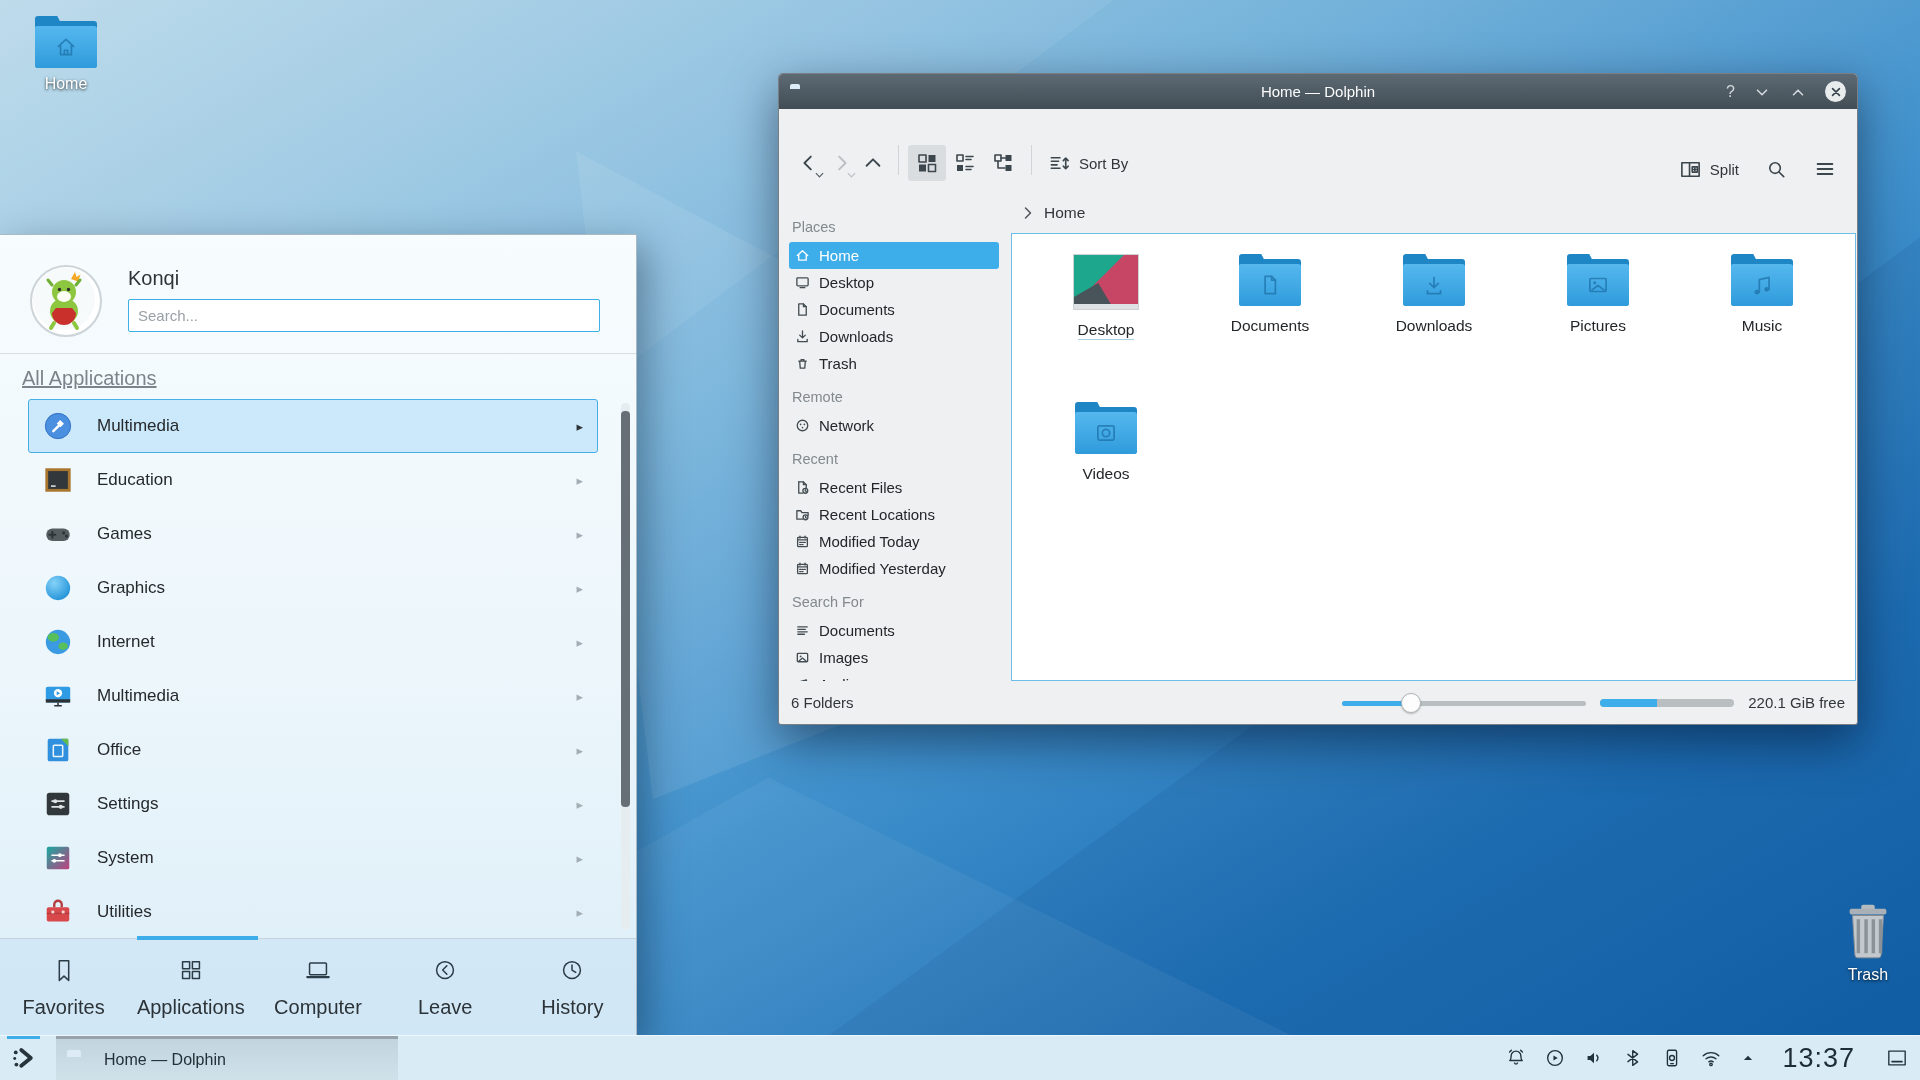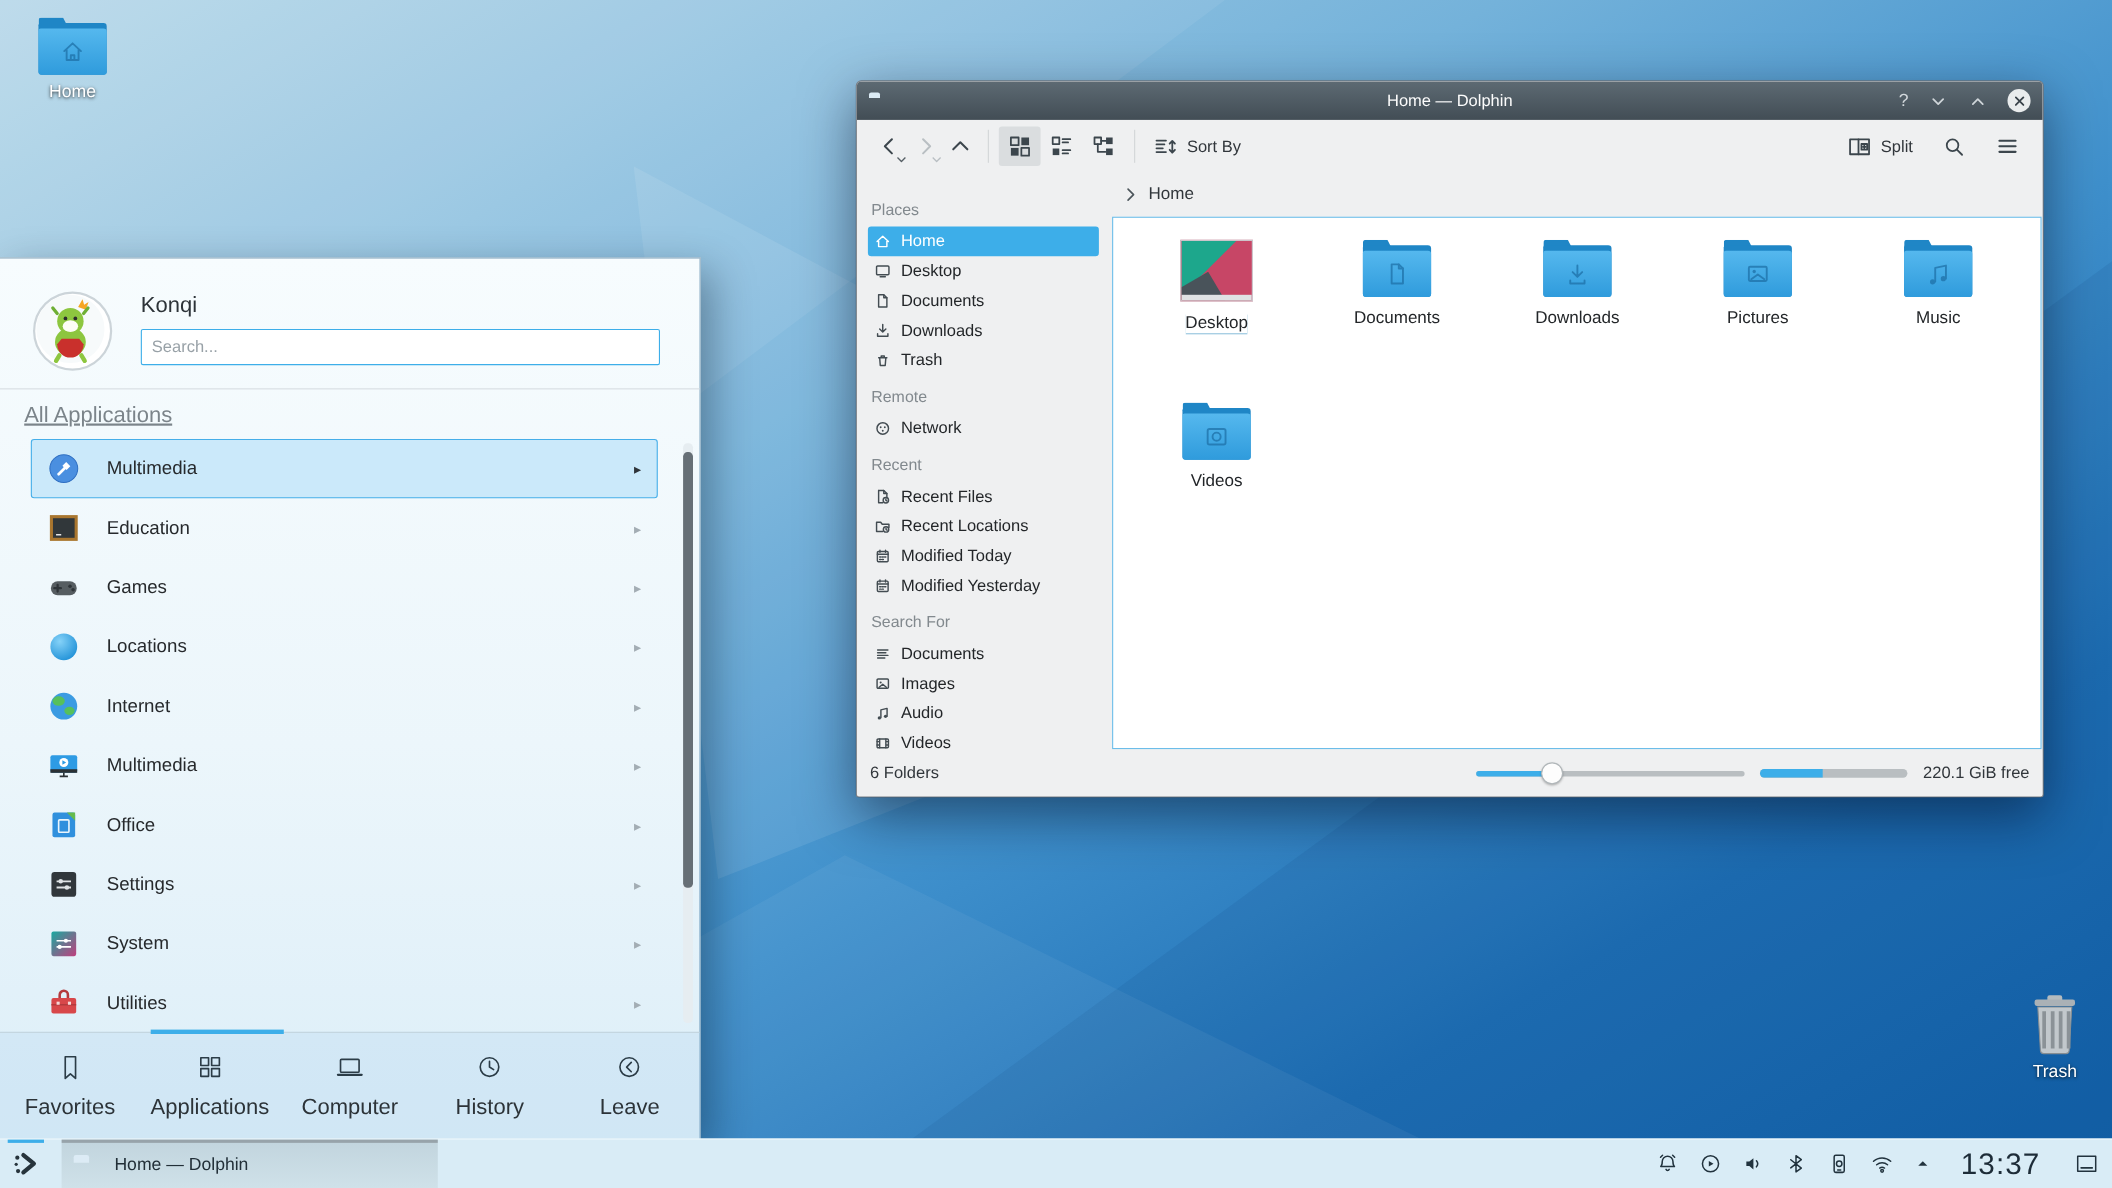"Sort By" .toolbar { align-items: center -> none; margin-top: none -> 36px }
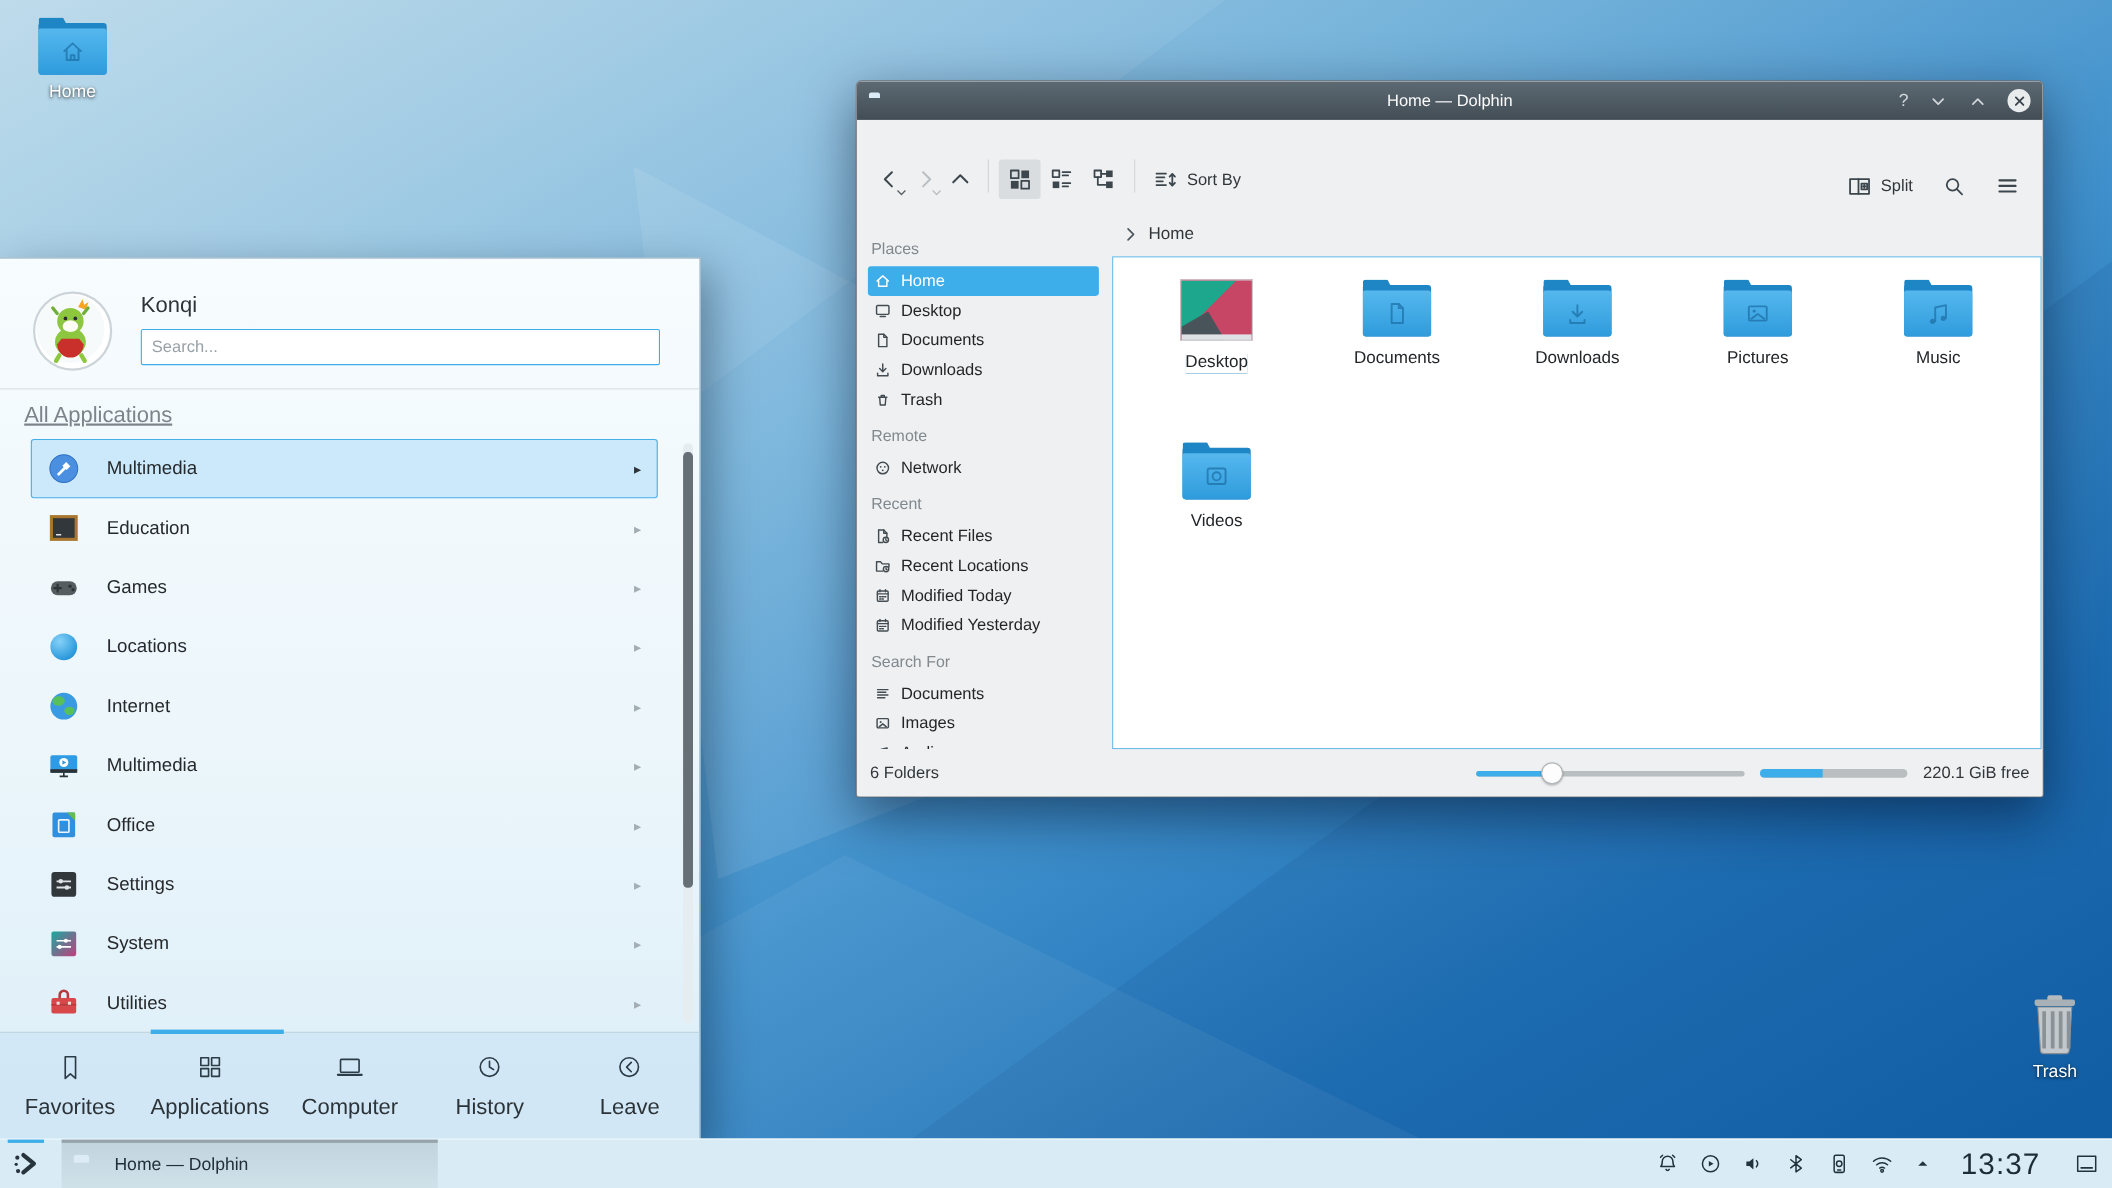"Locations" span { text: Locations -> Graphics }
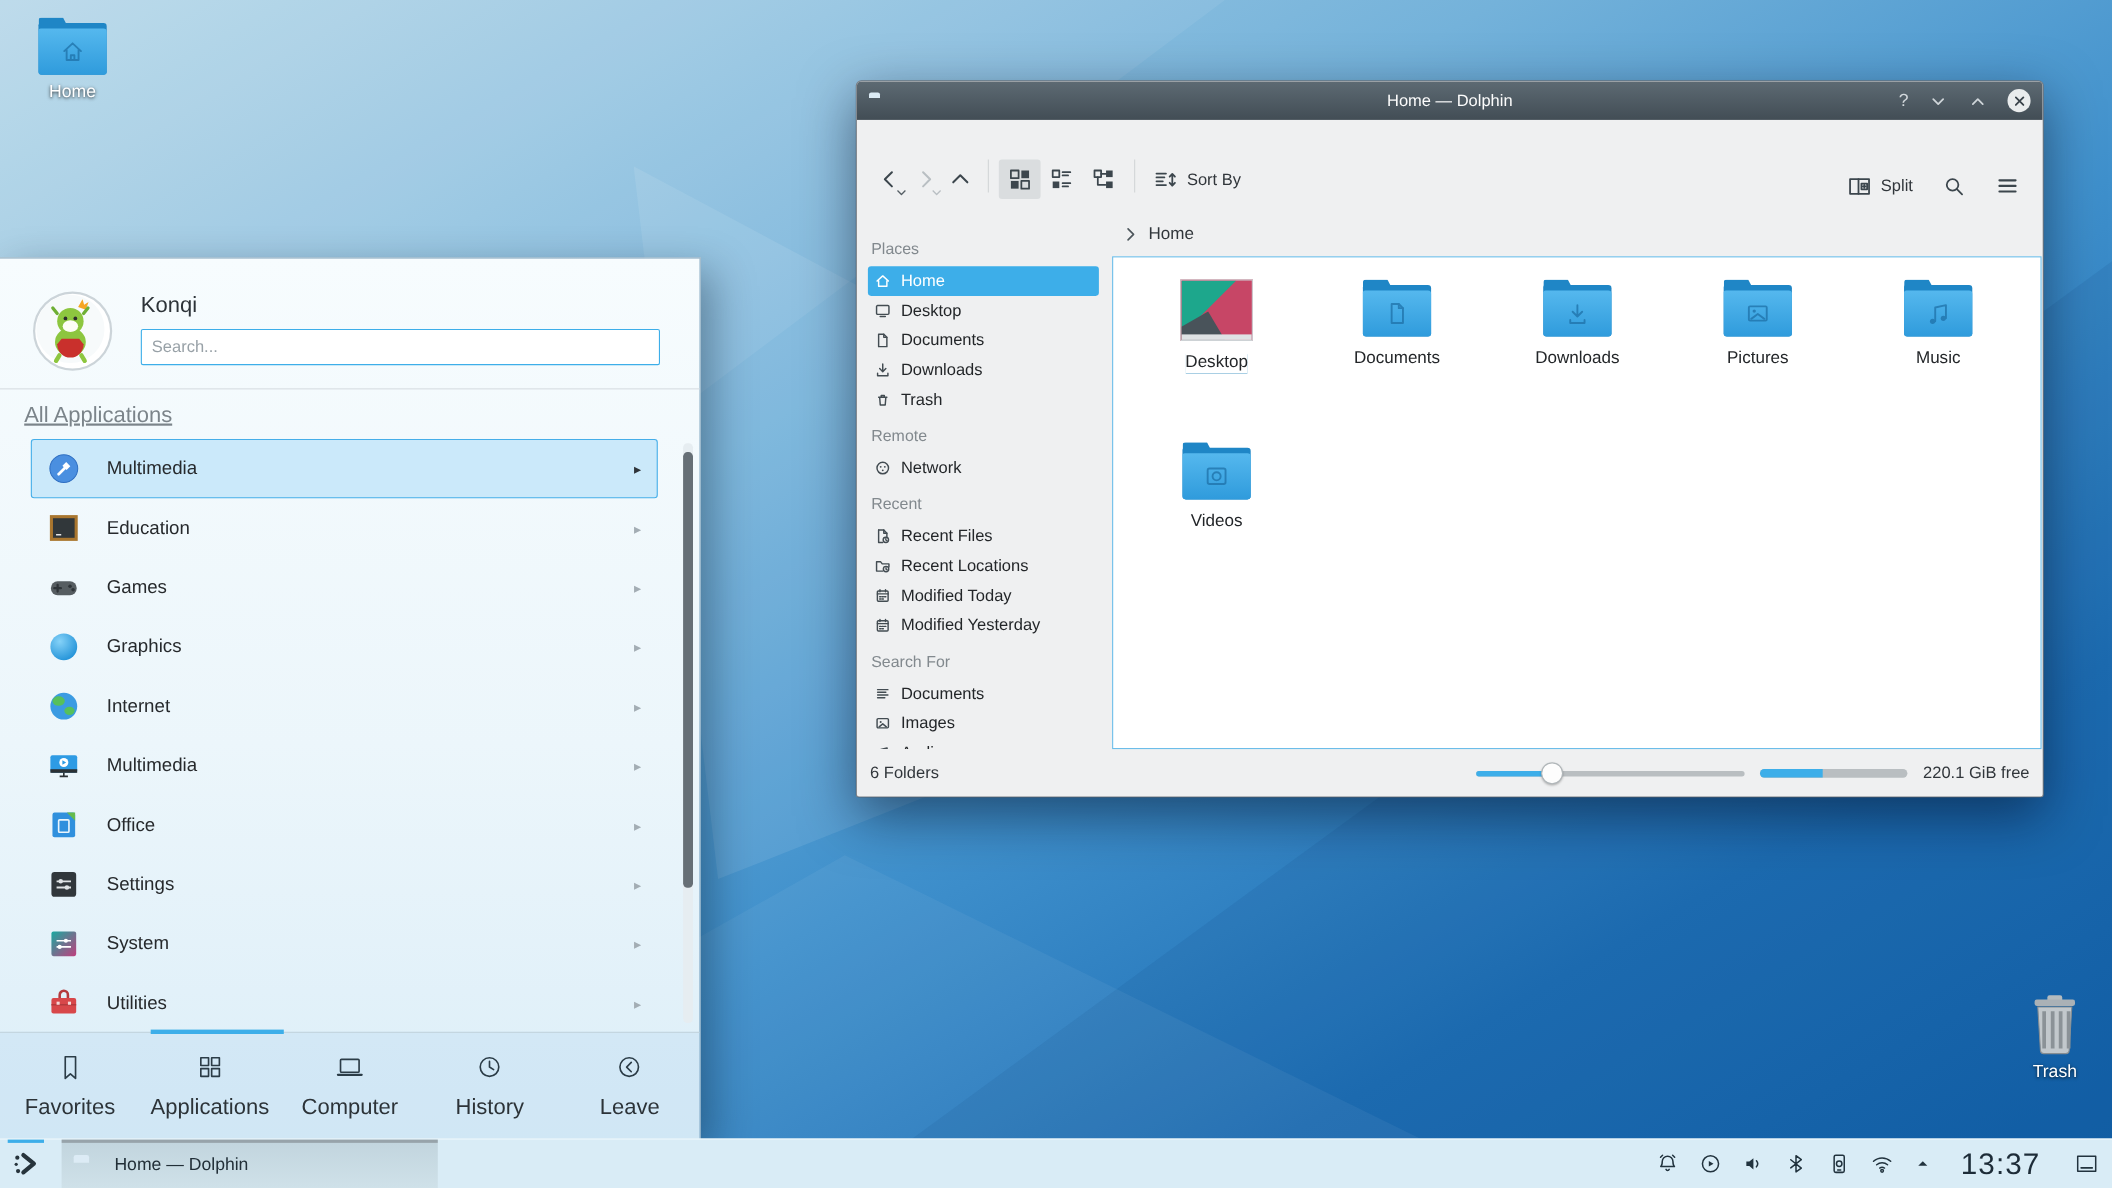"History" div.ktab { order: before "Leave" -> after "Leave" }
